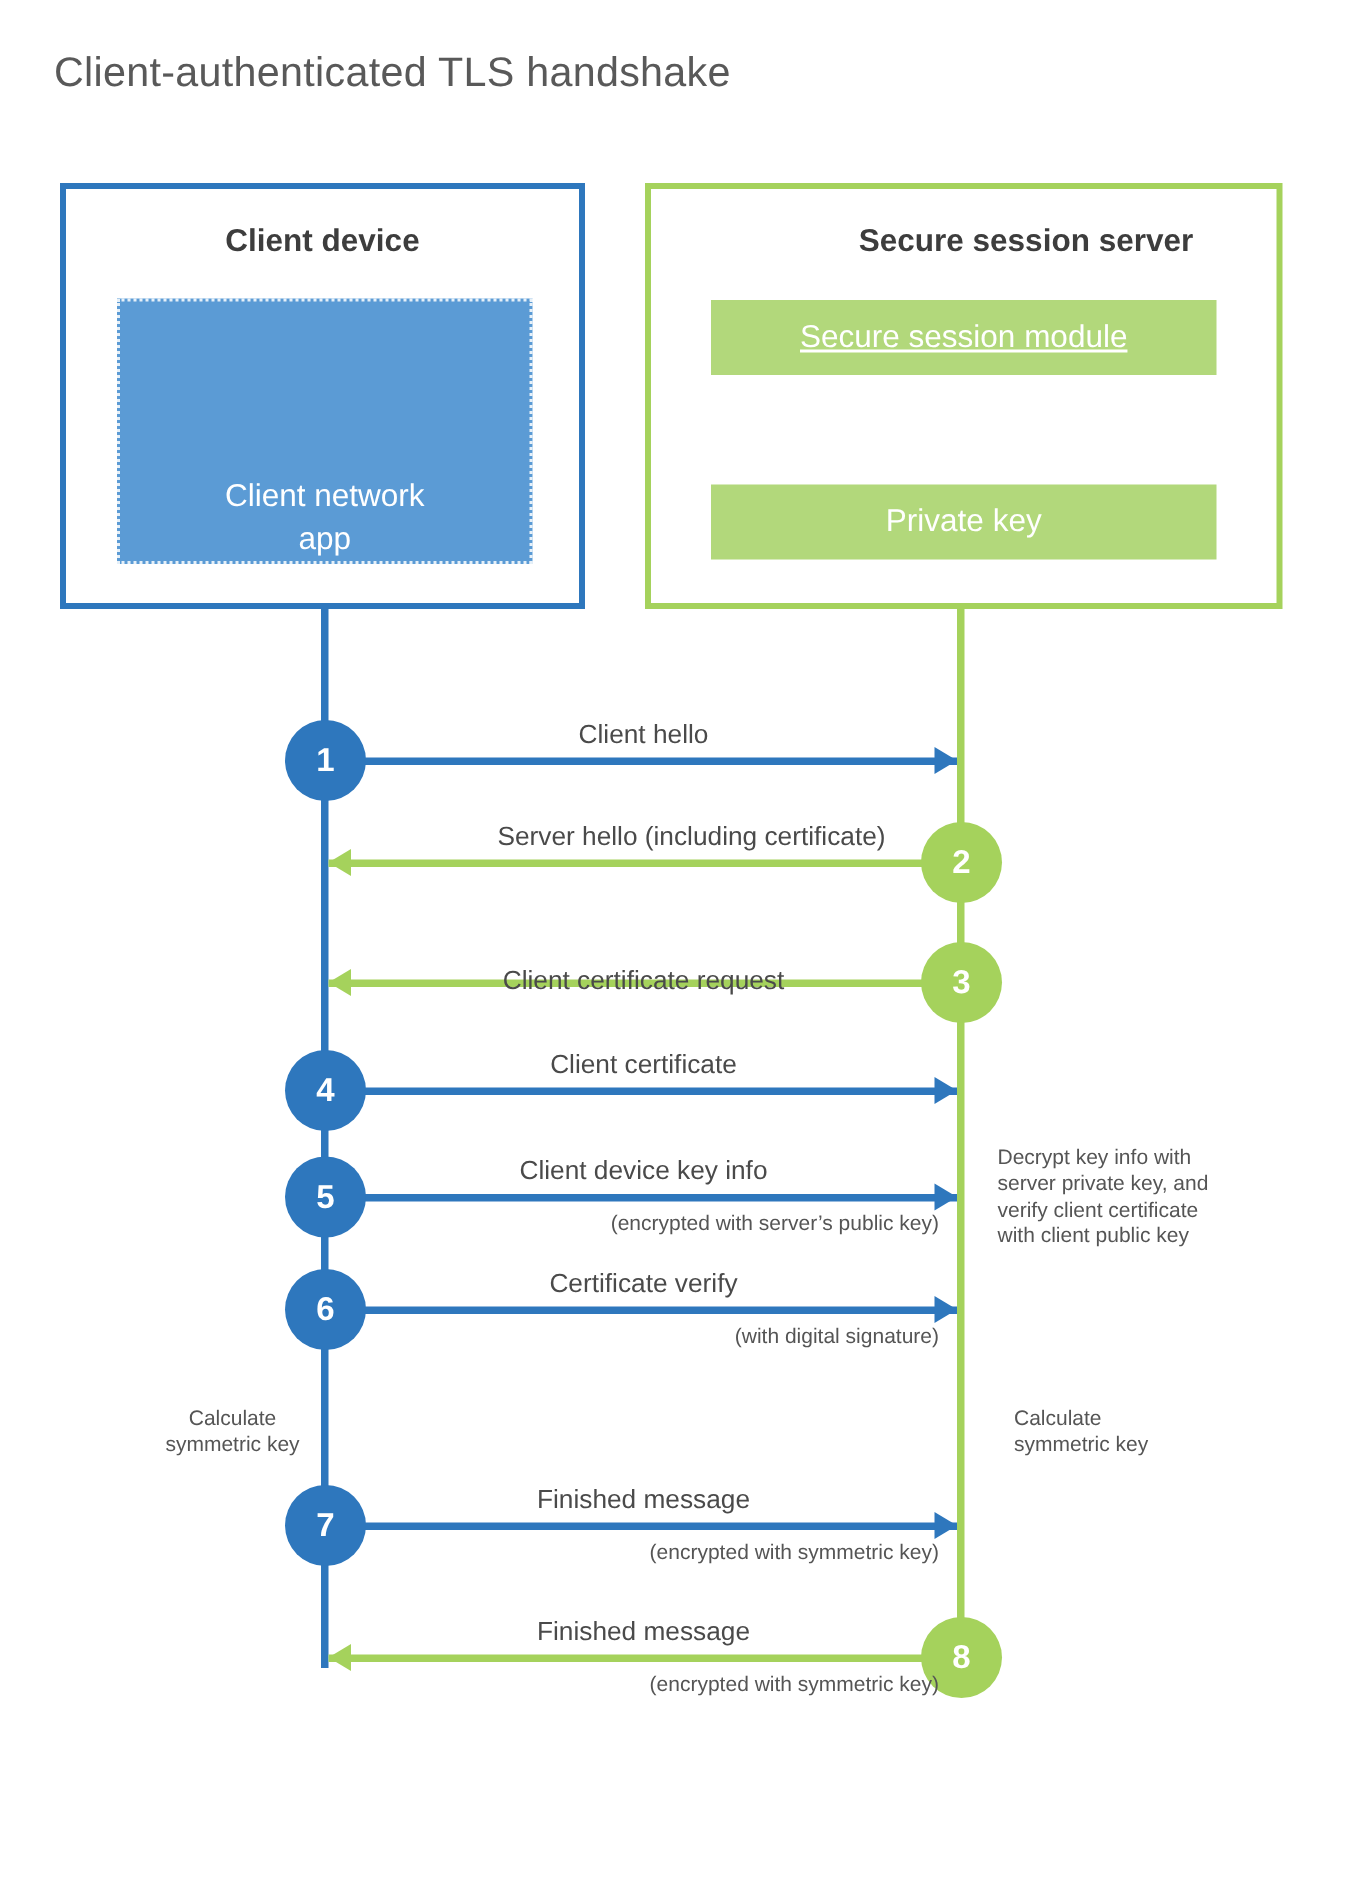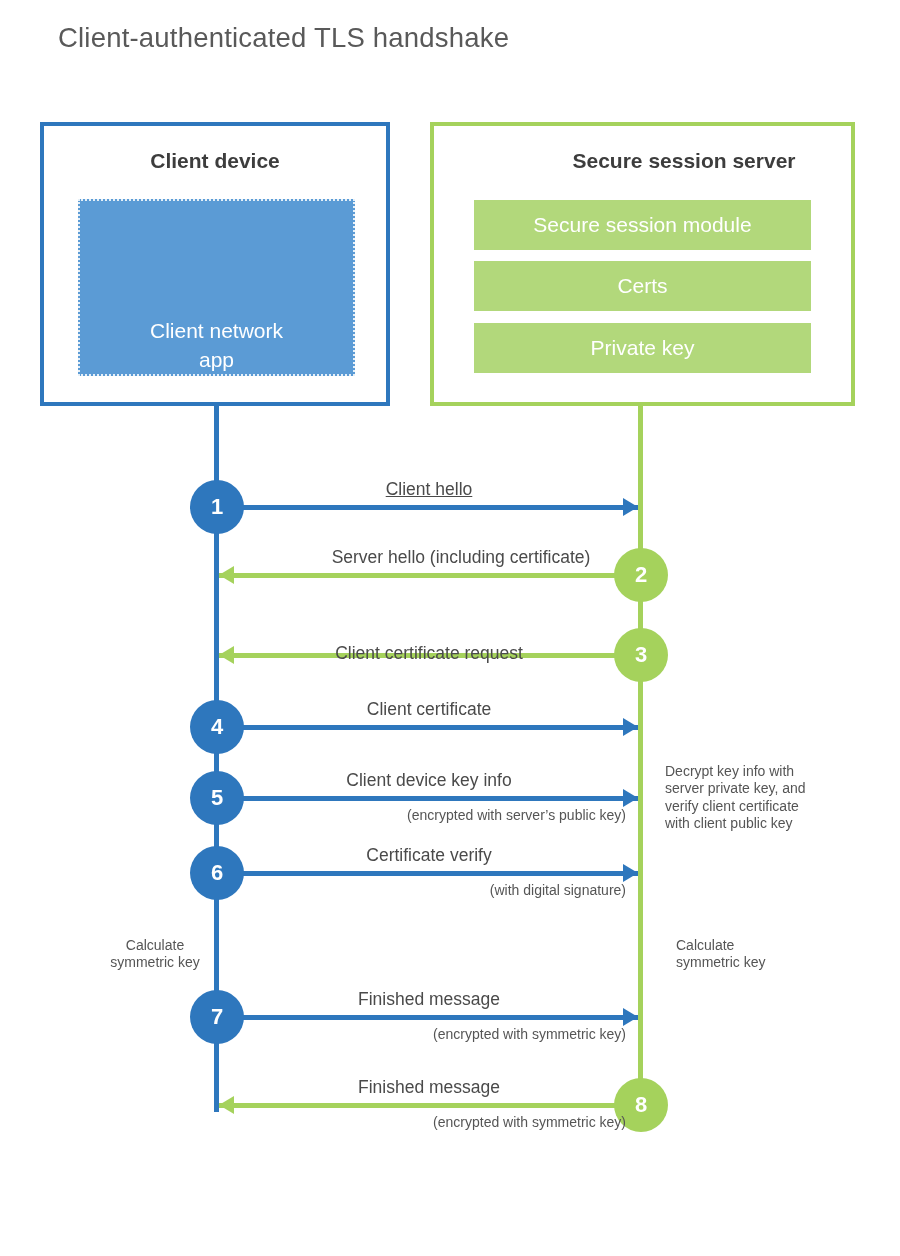"Client-authenticated TLS handshake" .page-title { margin-left: 22px -> none; top: 22px -> 32px }
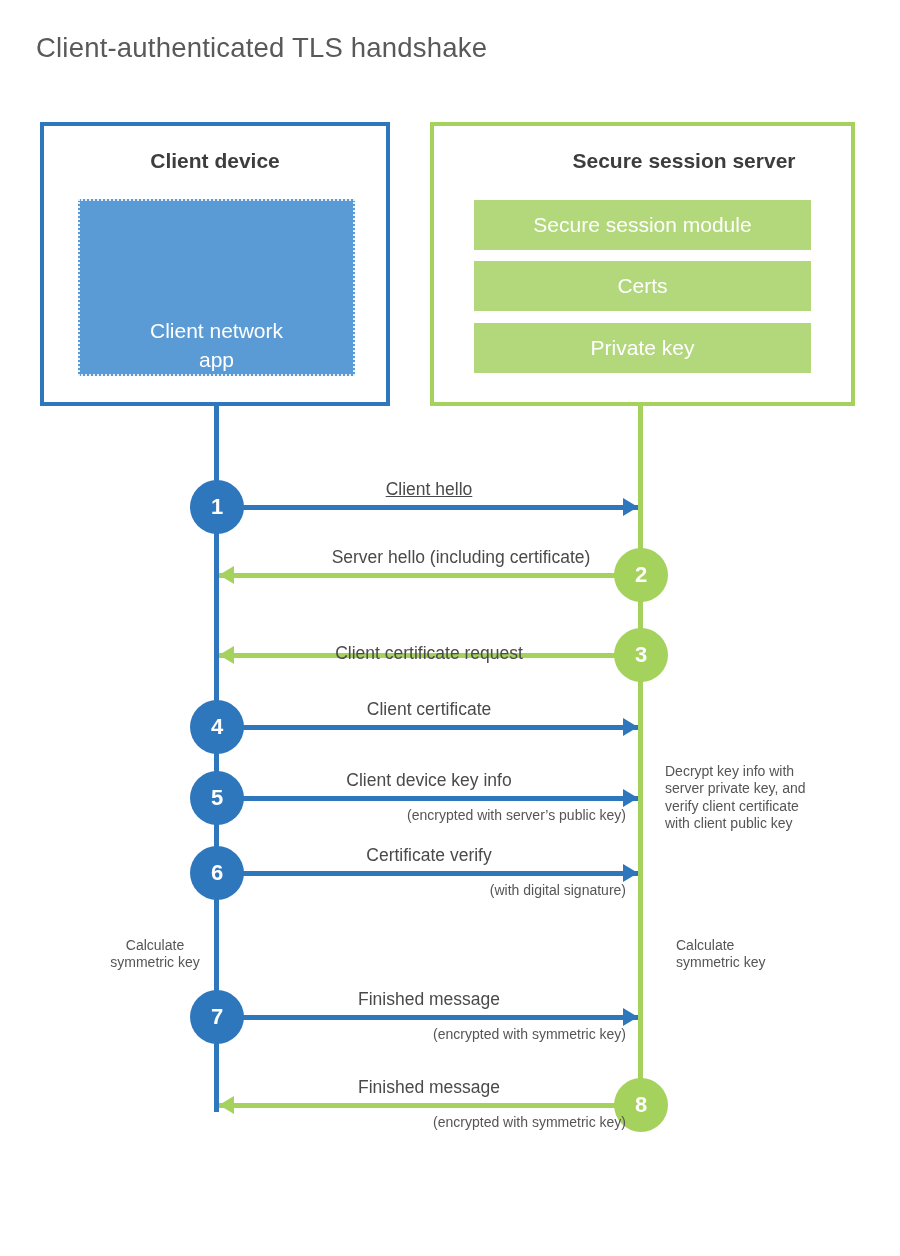"Secure session module" div.module-bar { text-decoration: none -> underline }
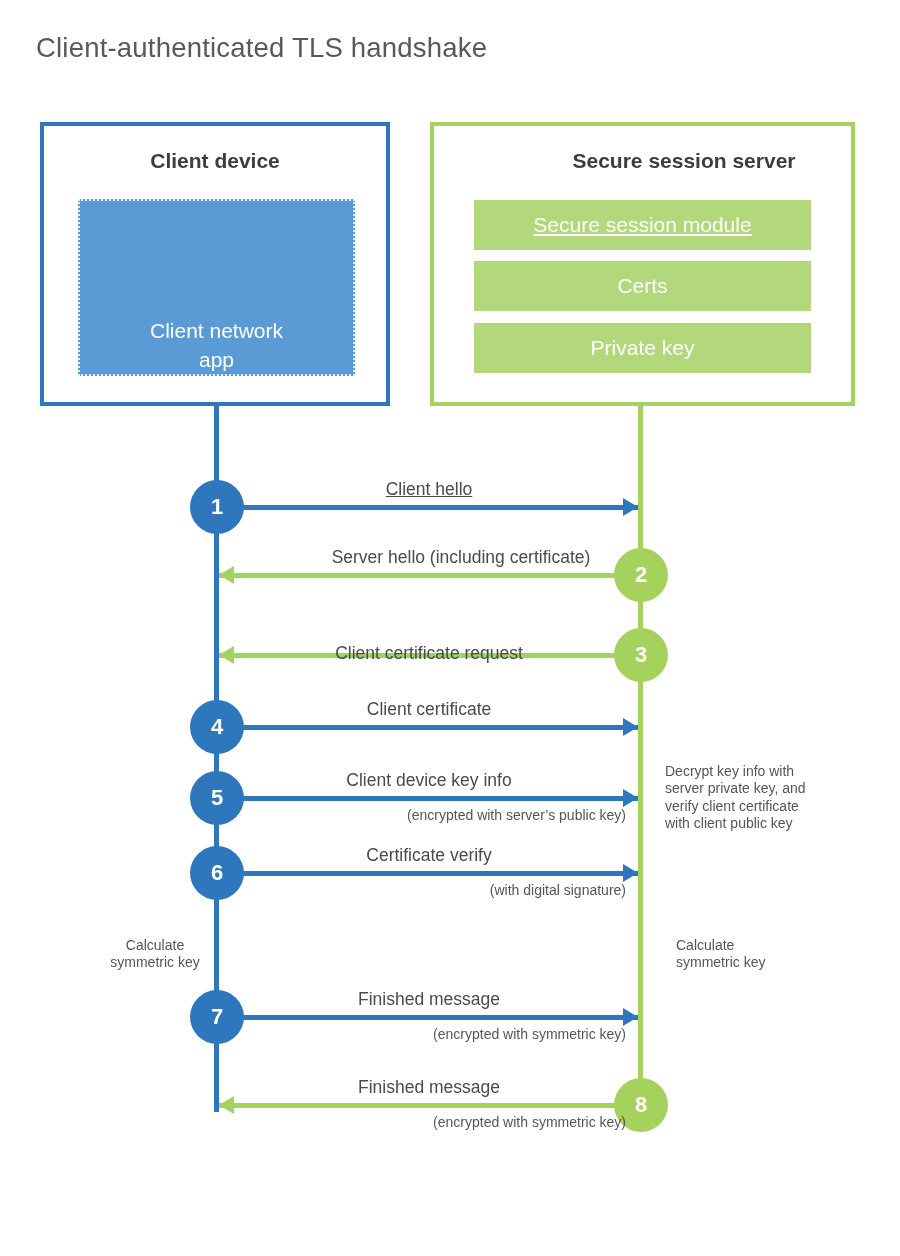"Certs" div.module-bar { html: <div>Certs</div> -> none }
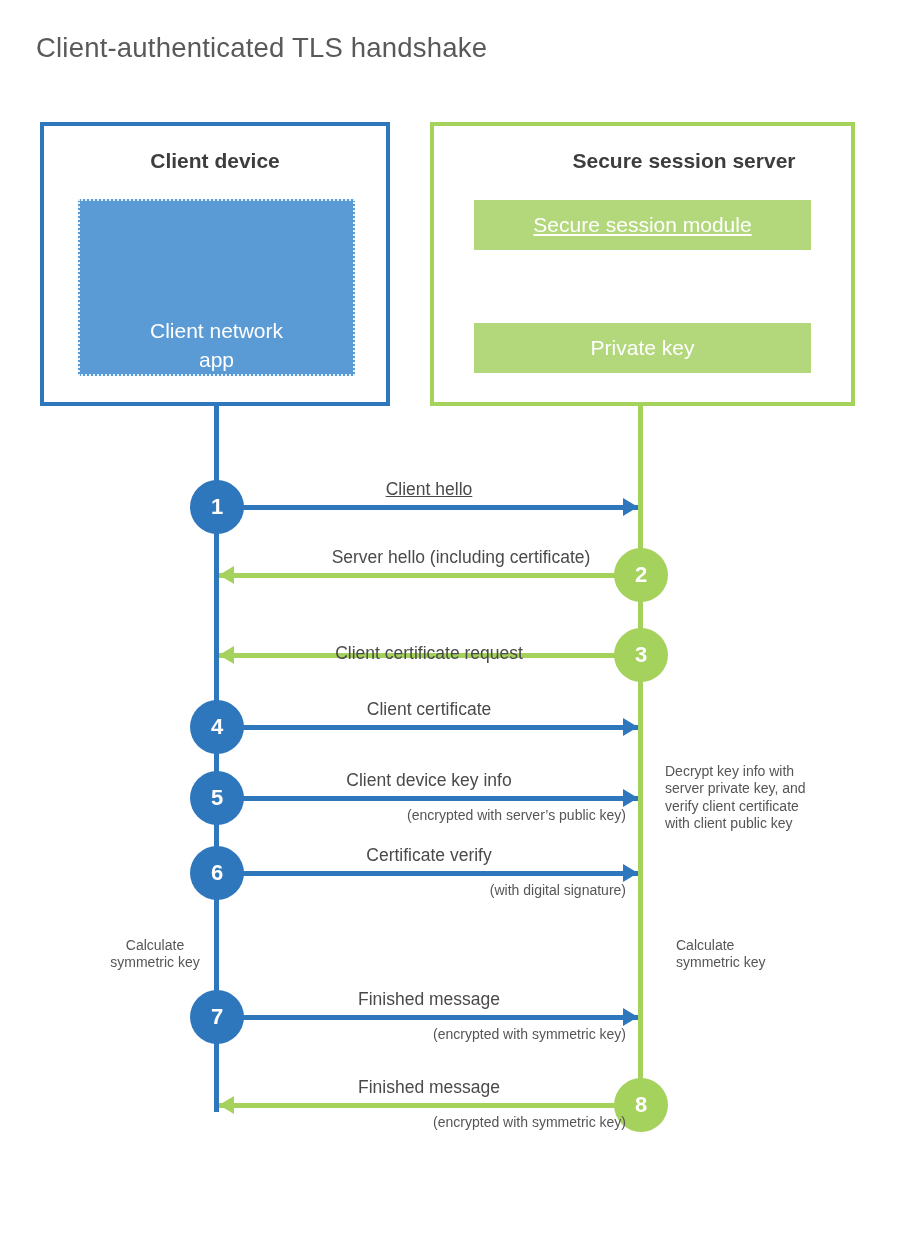"Client hello" div.msg-label { text-decoration: underline -> none }
